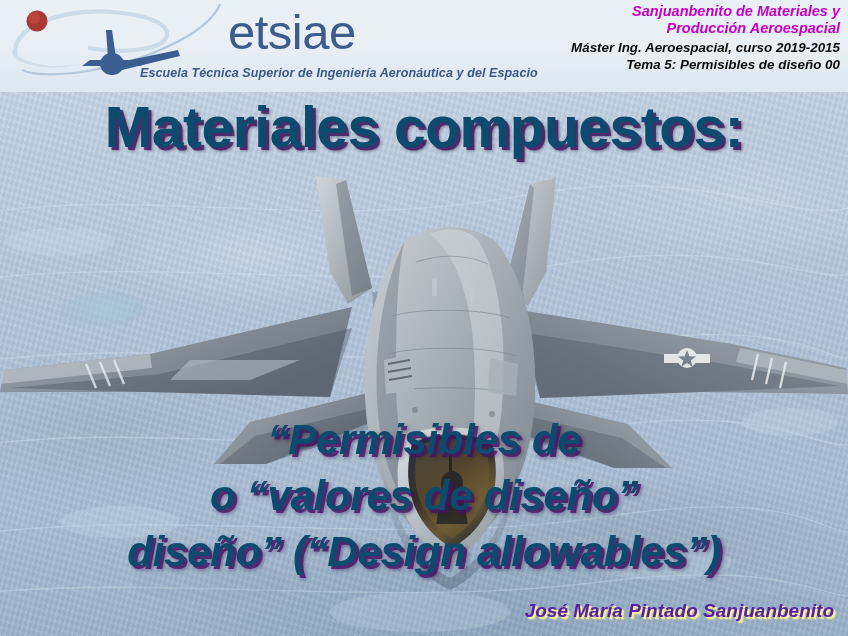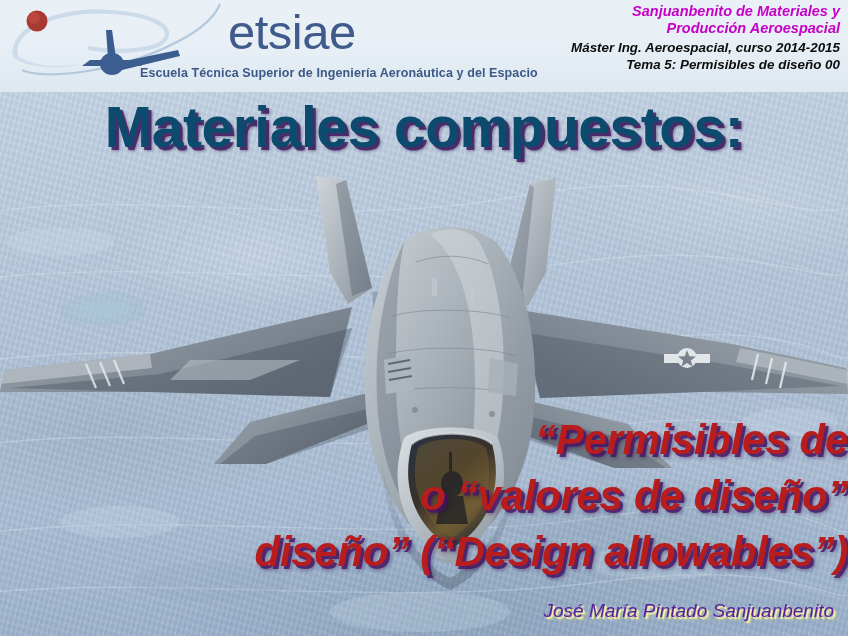"Máster Ing. Aeroespacial, curso" div.hdr-l3 { text: 2014-2015 -> 2019-2015 }
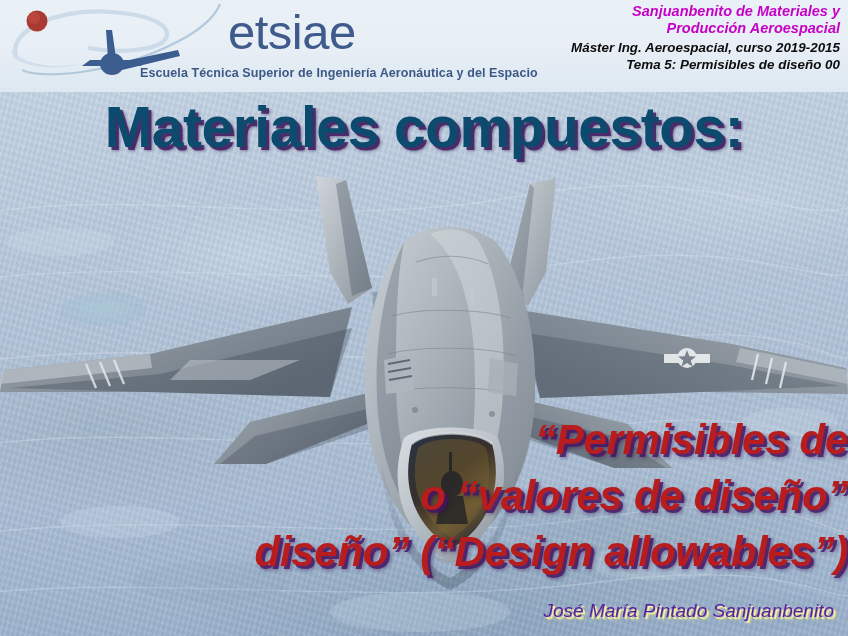"Escuela Técnica Superior de Ingeniería" .etsiae-sub { font-style: none -> italic }
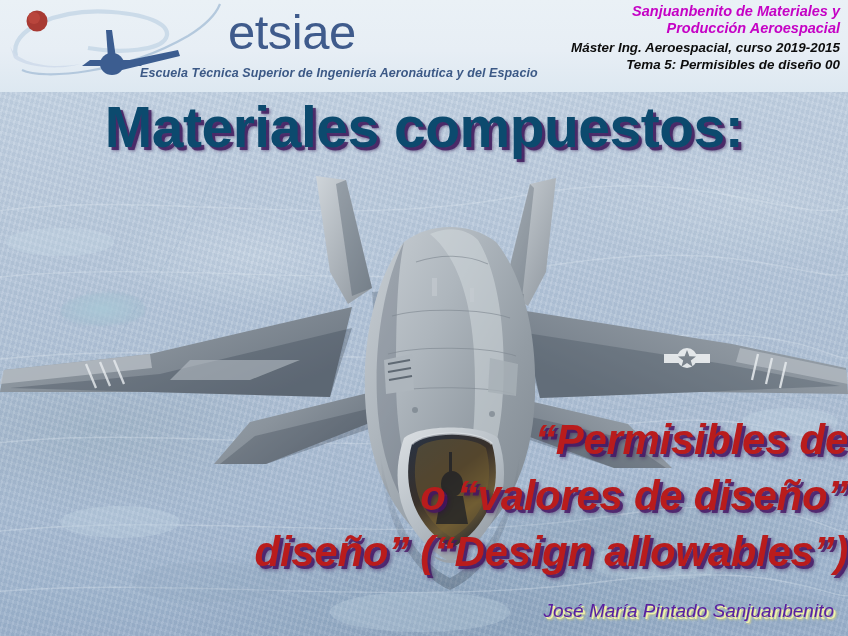"“Permisibles de" .subtitle { color: #b91c1c -> #0c4a6e; text-align: right -> center }
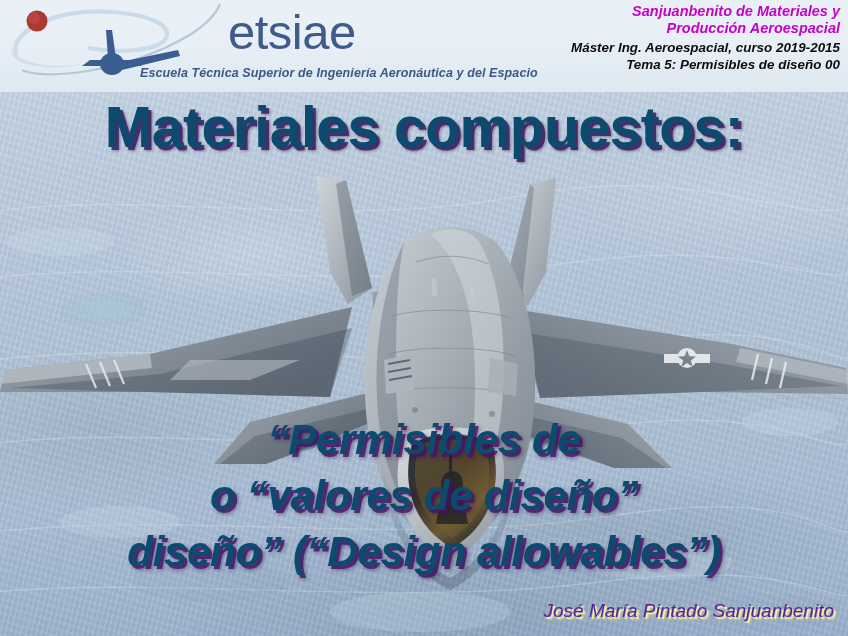"José María Pintado Sanjuanbenito" .author { font-weight: normal -> bold }
